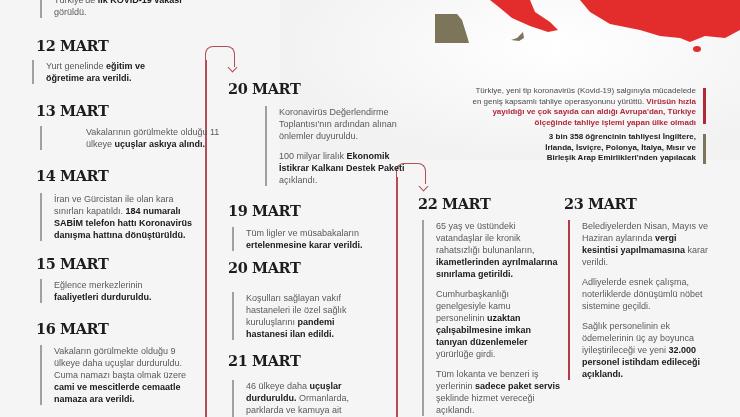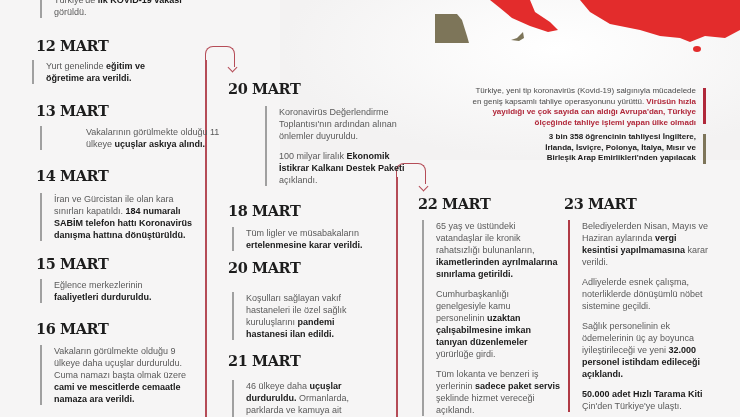"18 MART" div.date { text: 18 -> 19 }
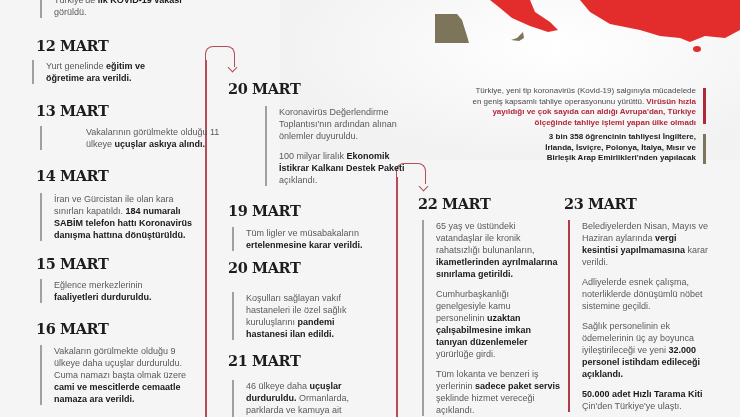"50.000 adet Hızlı Tarama Kiti" p { html: <p><b>50.000 adet Hızlı Tarama Kiti</b><span> Çin'den Türkiye'ye ulaştı.</span></p> -> none }
